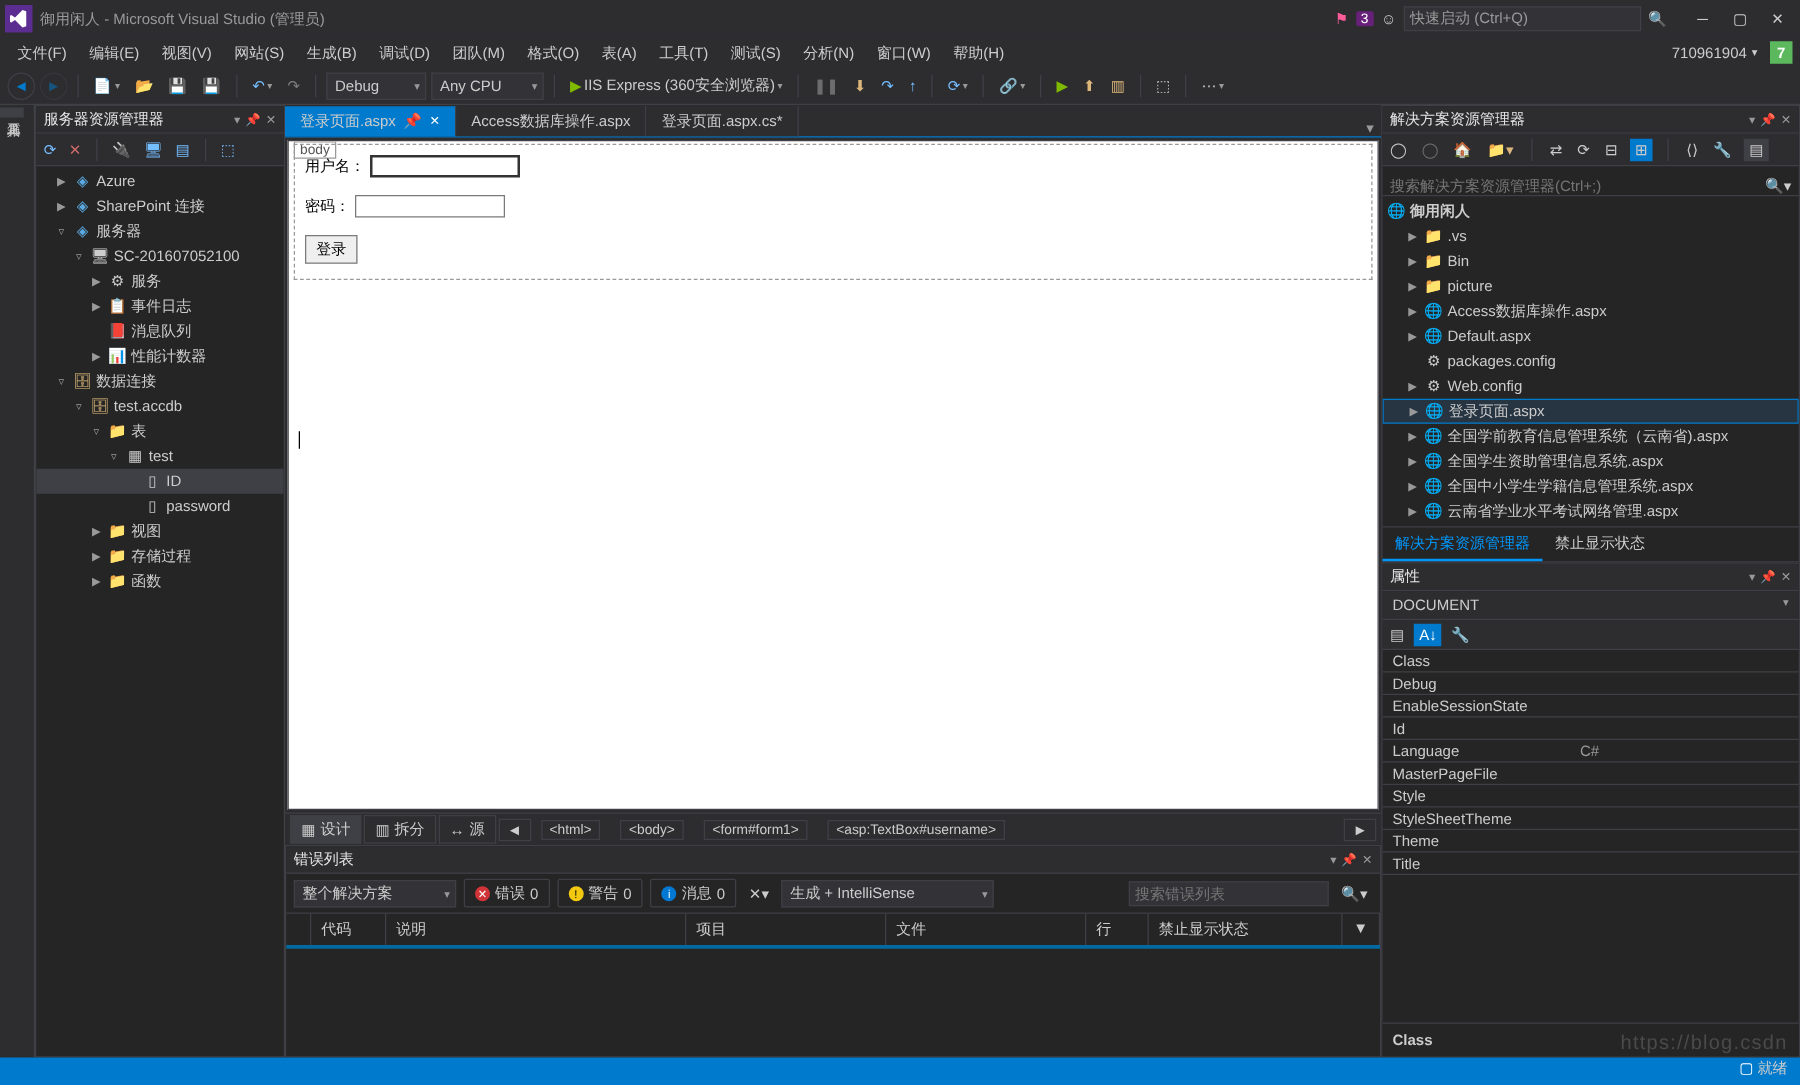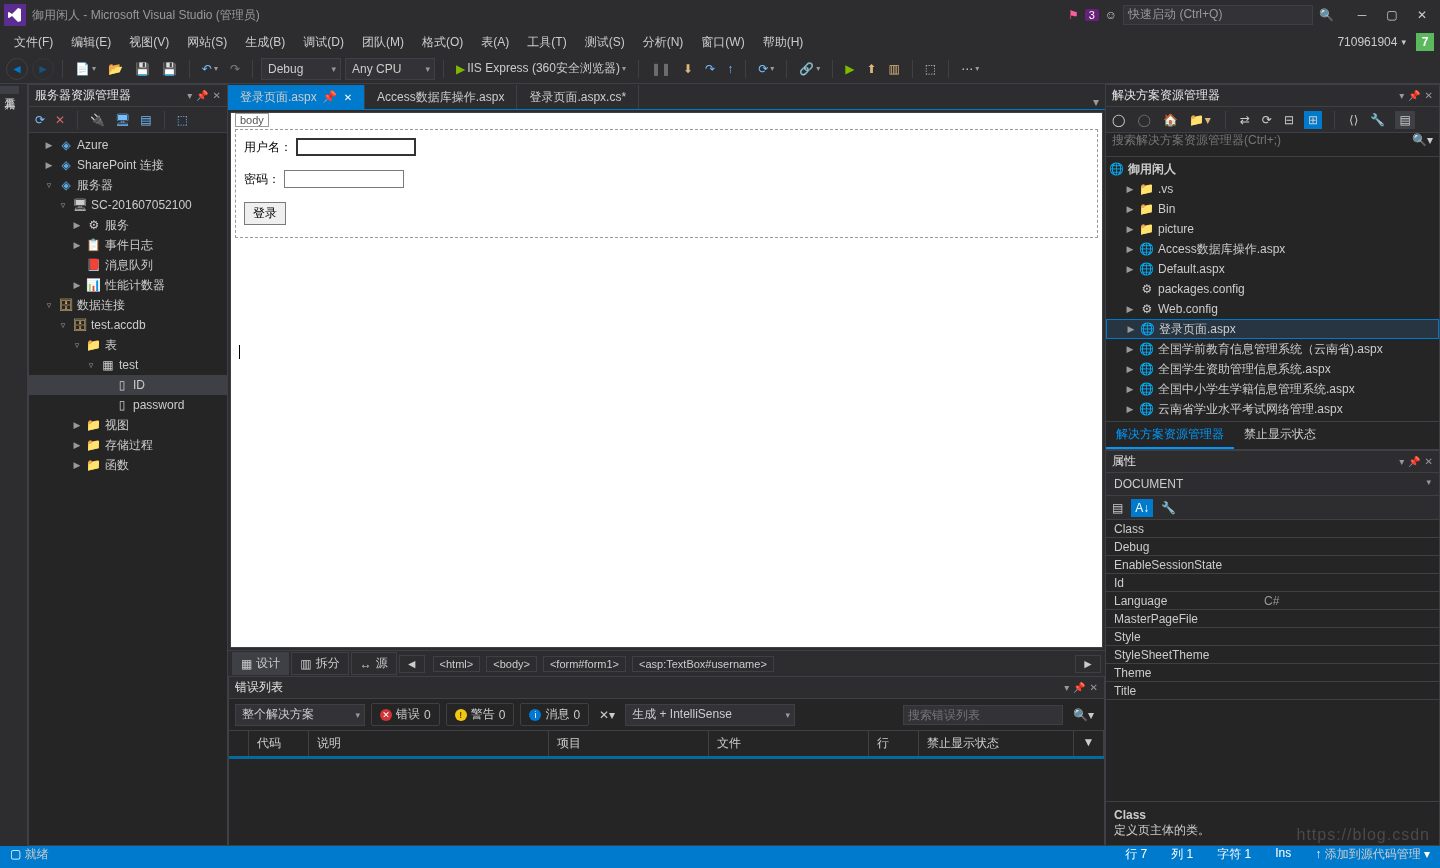"用户名：" .form-area { top: 16px -> 2px }
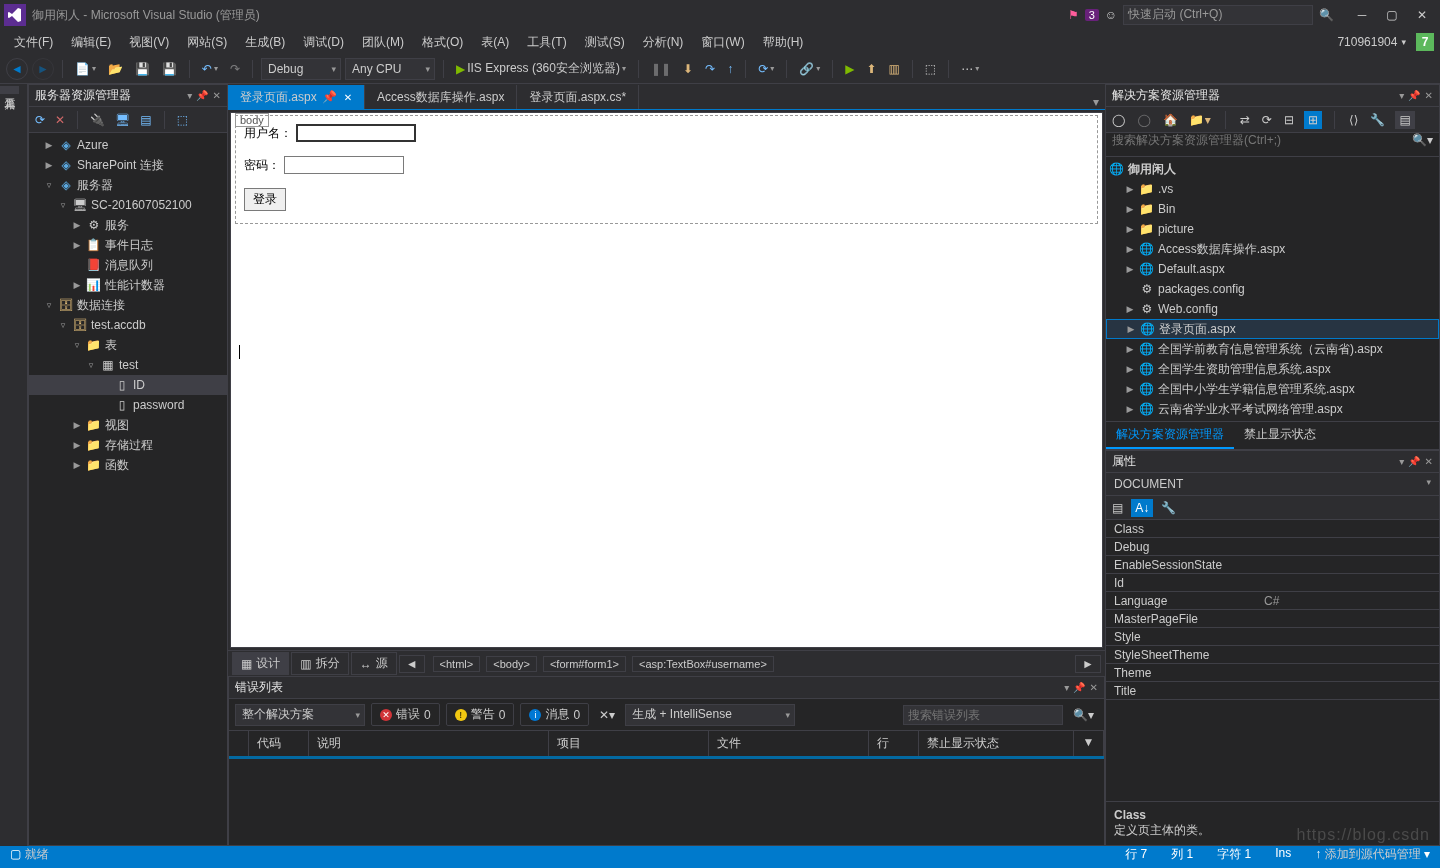"搜索解决方案资源管理器(Ctrl+;)" .search-row { align-items: flex-start -> flex-end }
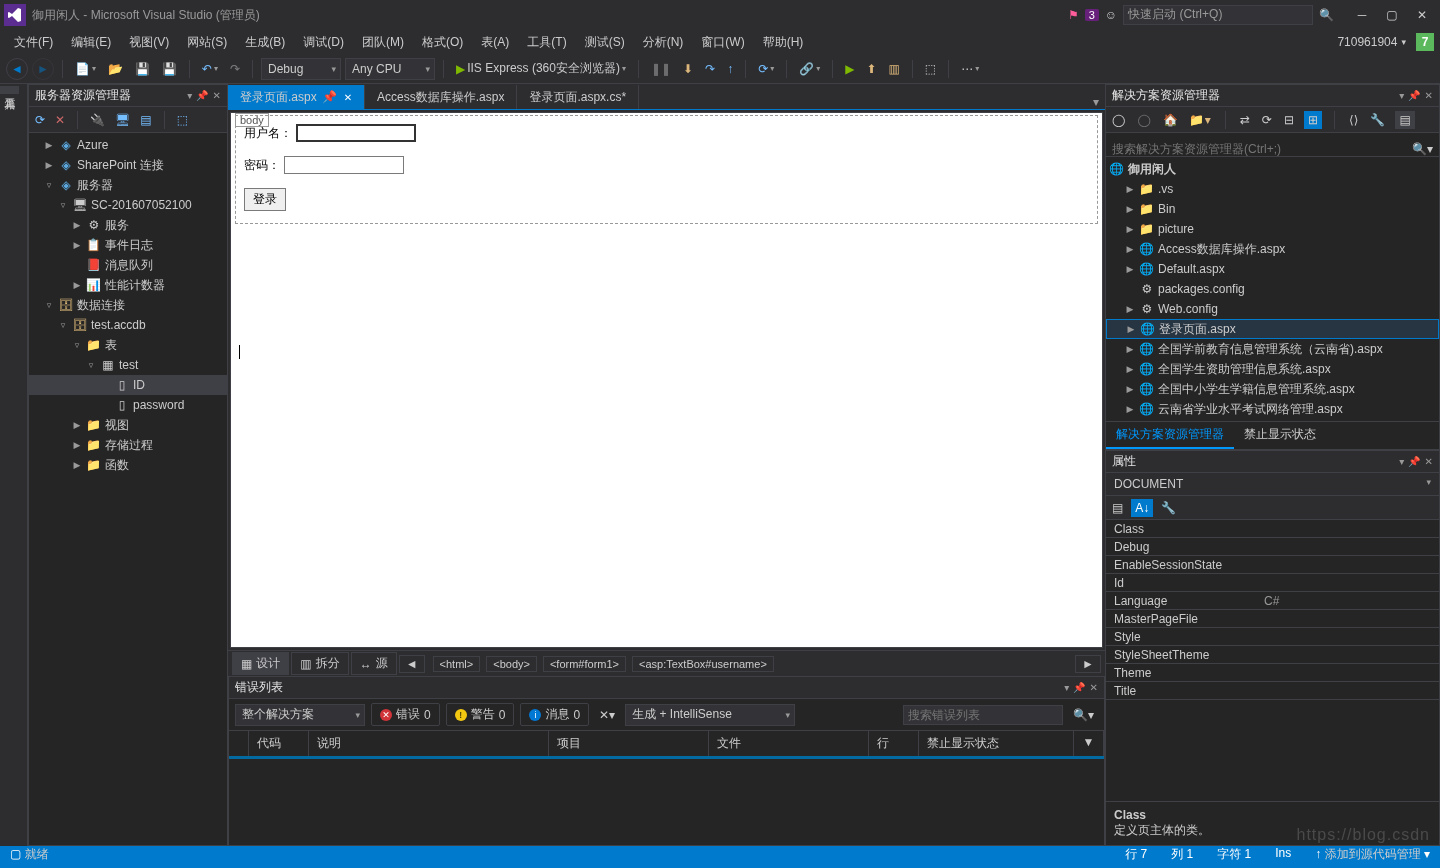"<html>" .breadcrumb { gap: 6px -> 16px }
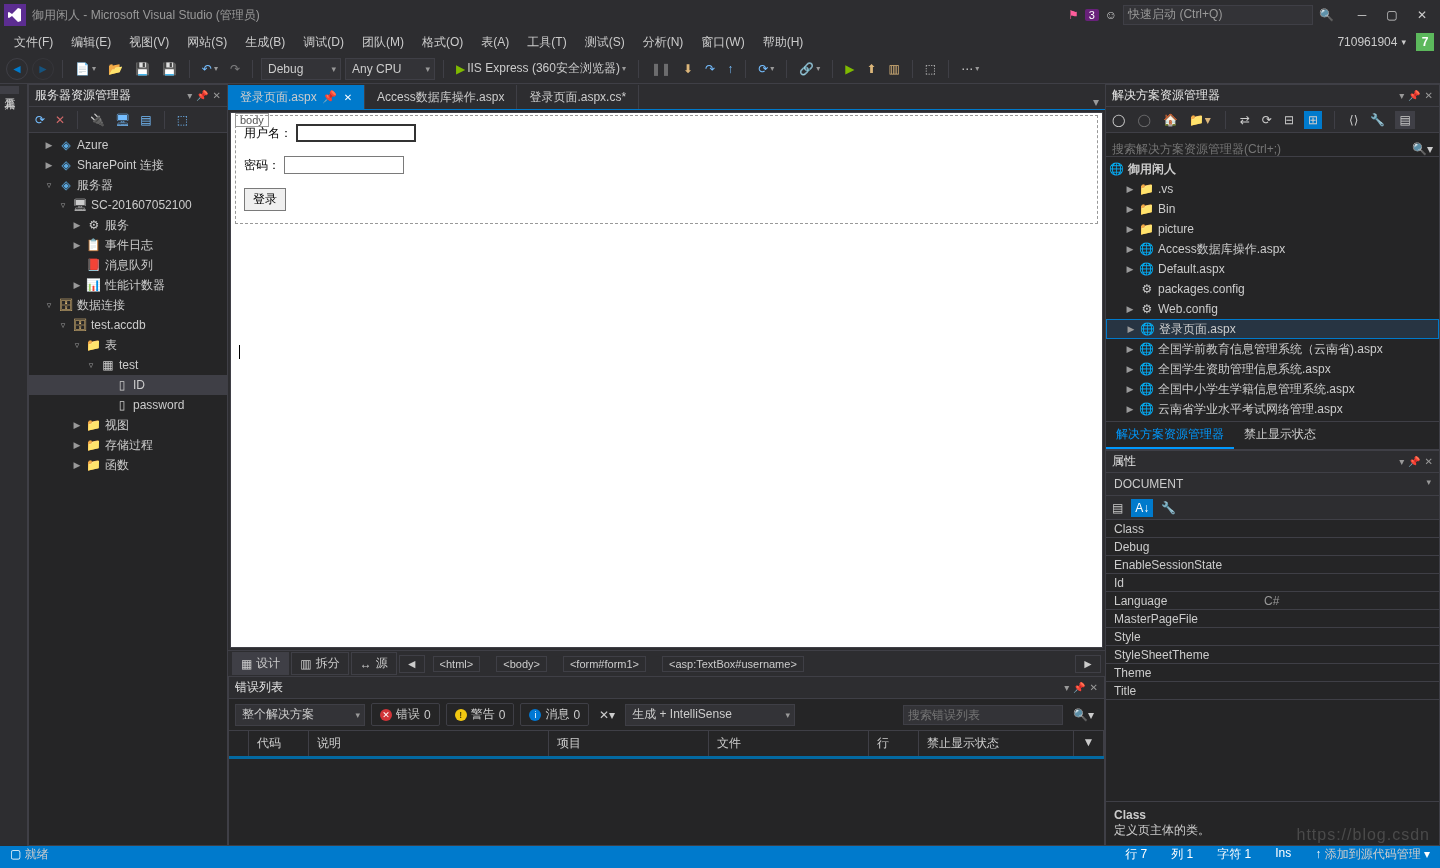"定义页主体的类。" div { html: <div>定义页主体的类。</div> -> none }
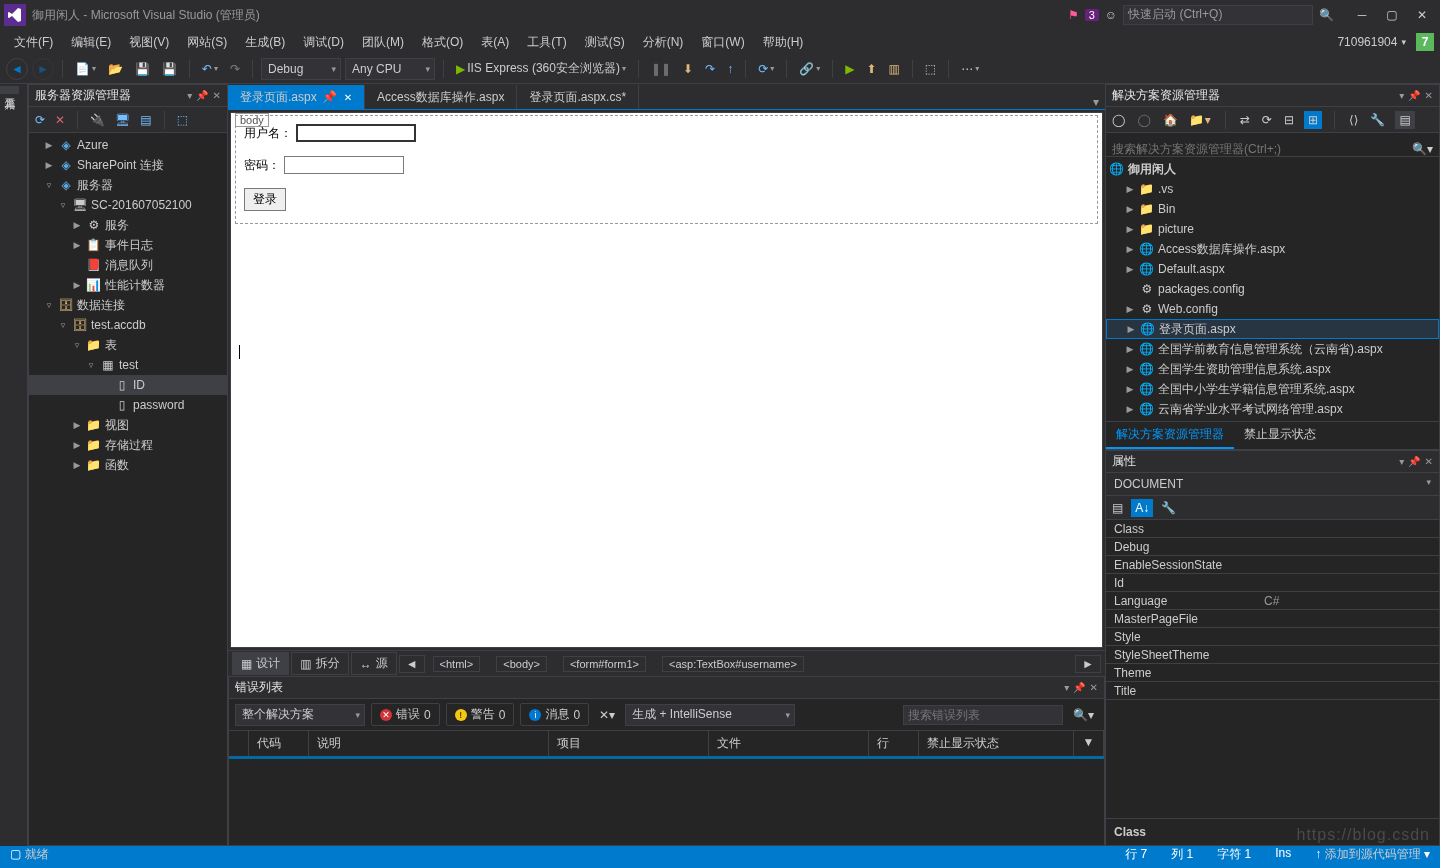"▢ 就绪" .statusbar { align-items: flex-start -> flex-end; flex-direction: none -> column }
